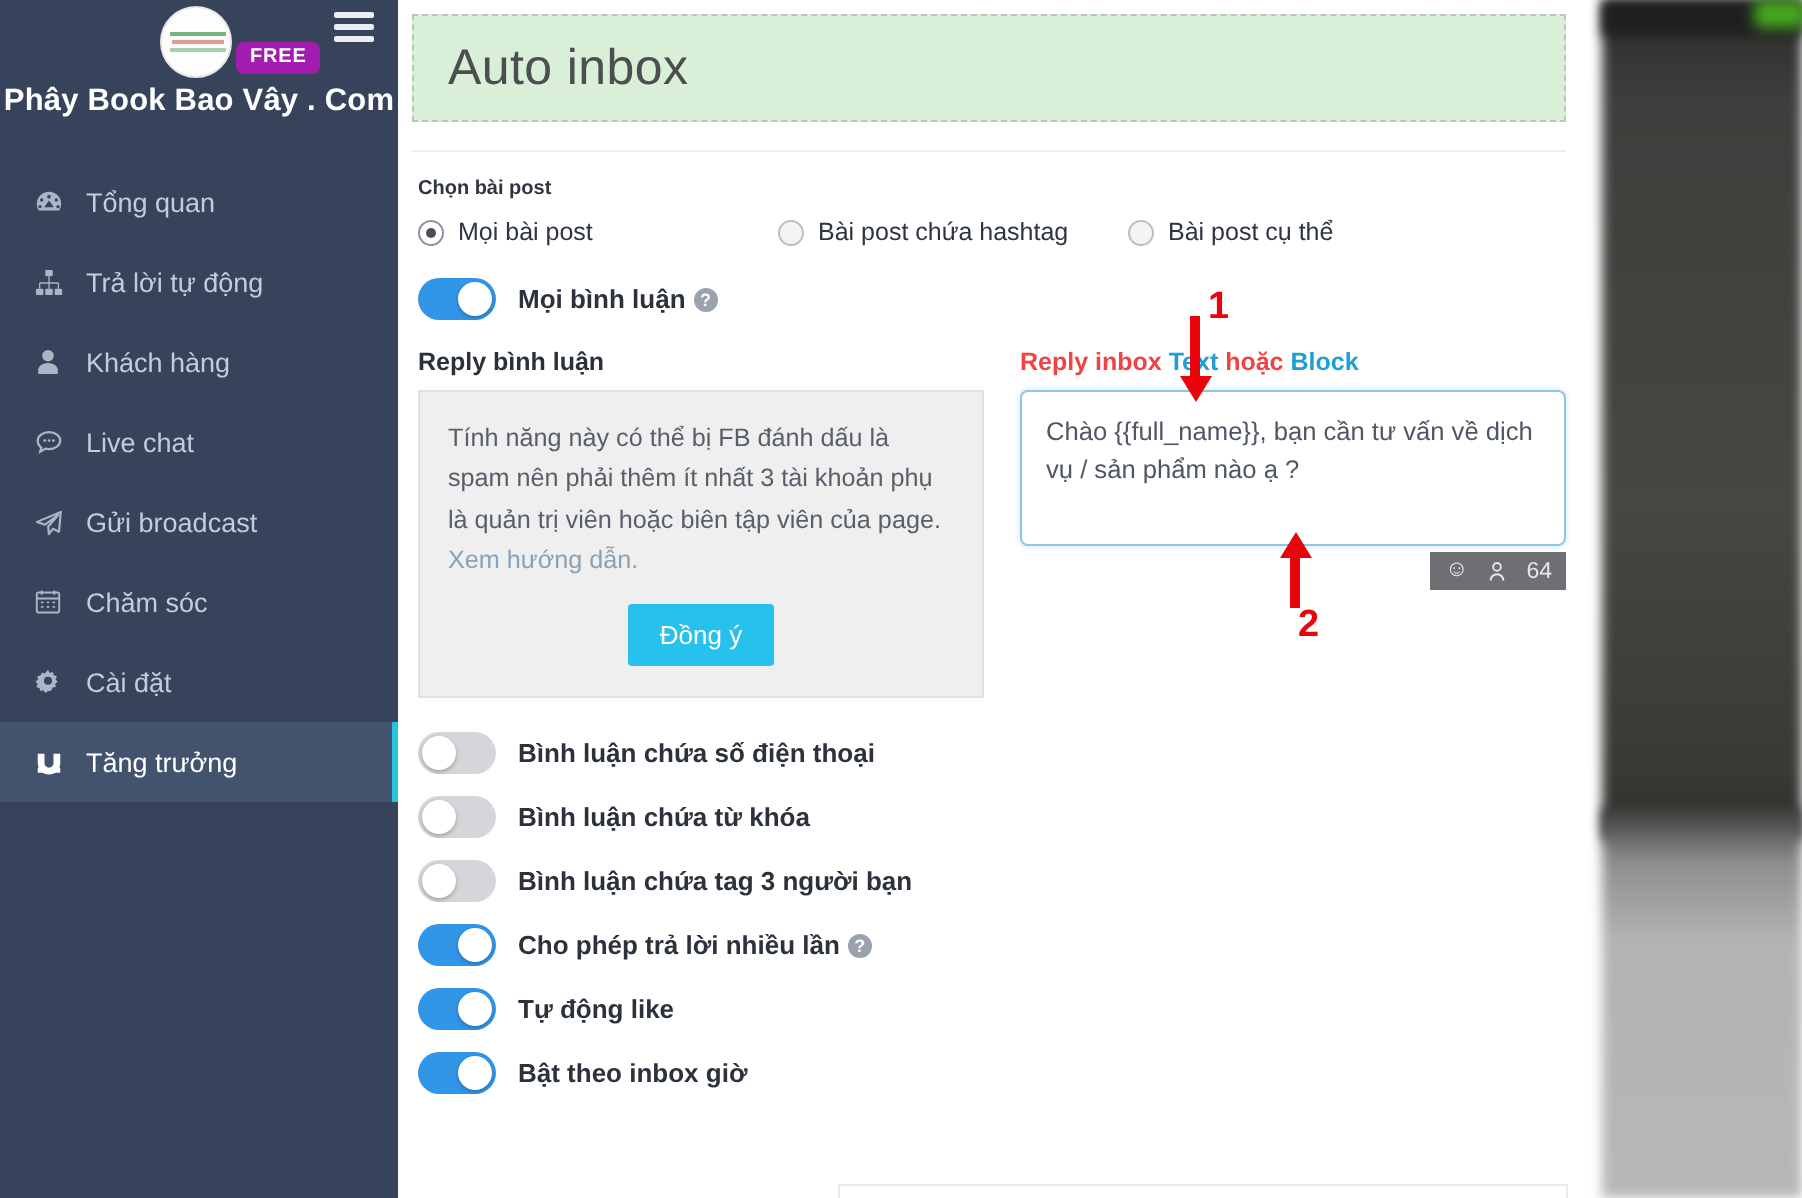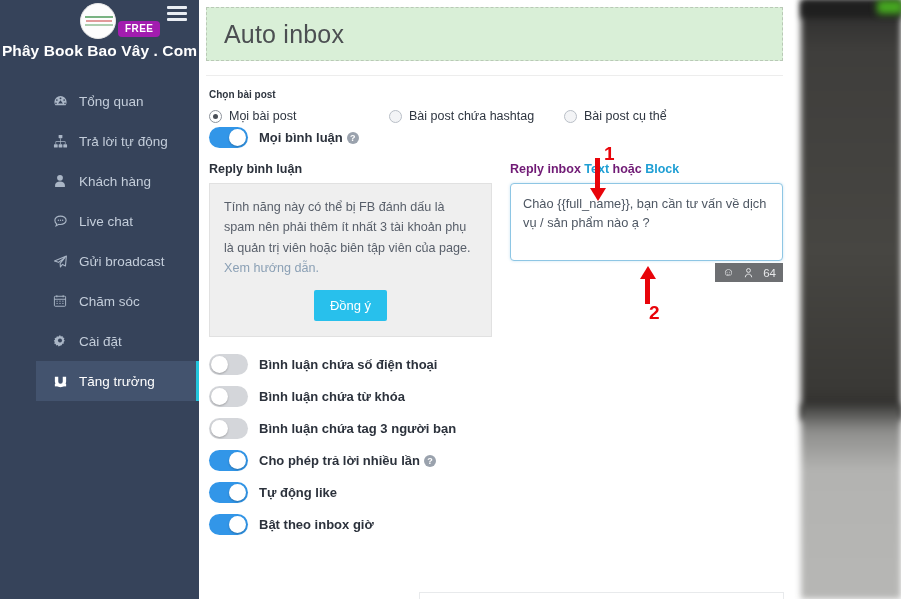"Tổng quan" .nav { padding-left: 36px -> none }
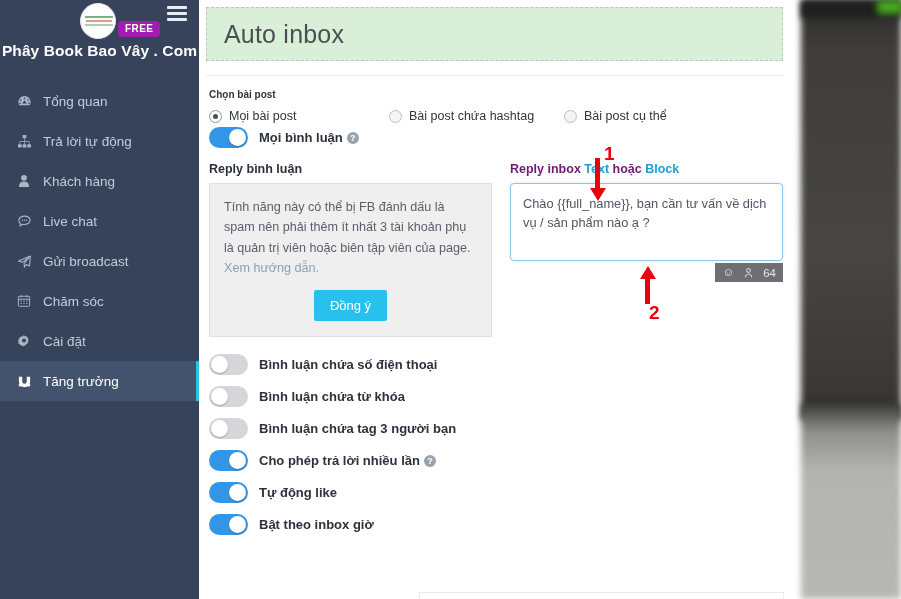"Mọi bình luận ?" div.toggle-row { margin-top: 4px -> 16px }
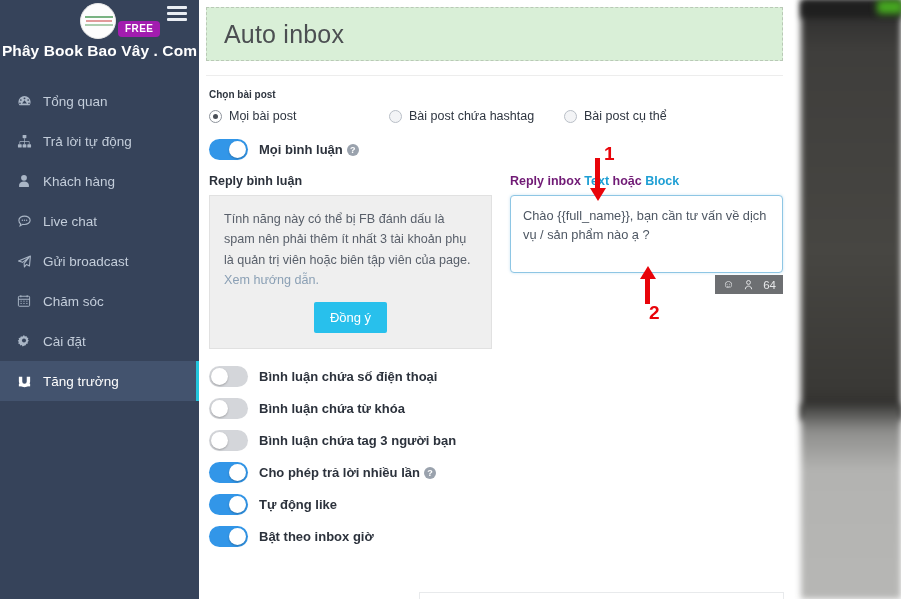"Reply inbox" .col-head .pln { color: #701a75 -> #ef4444 }
